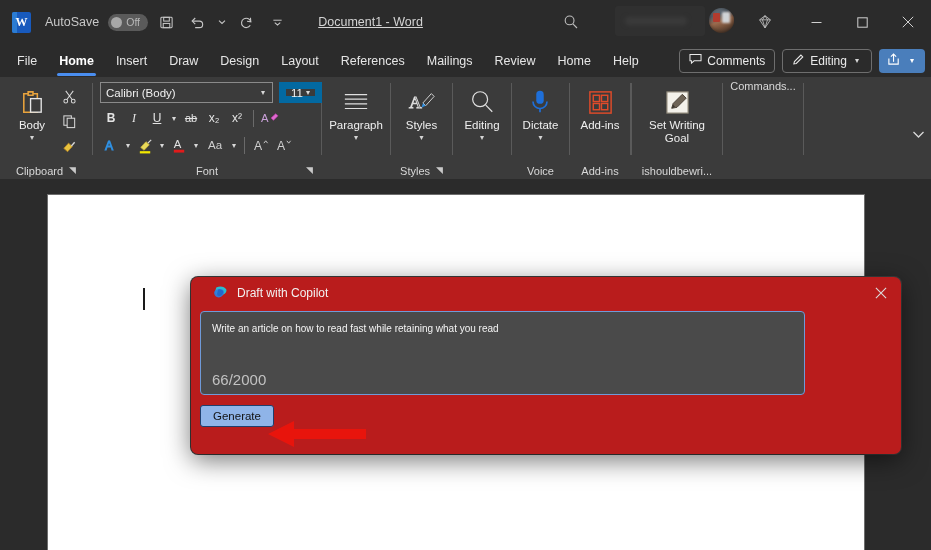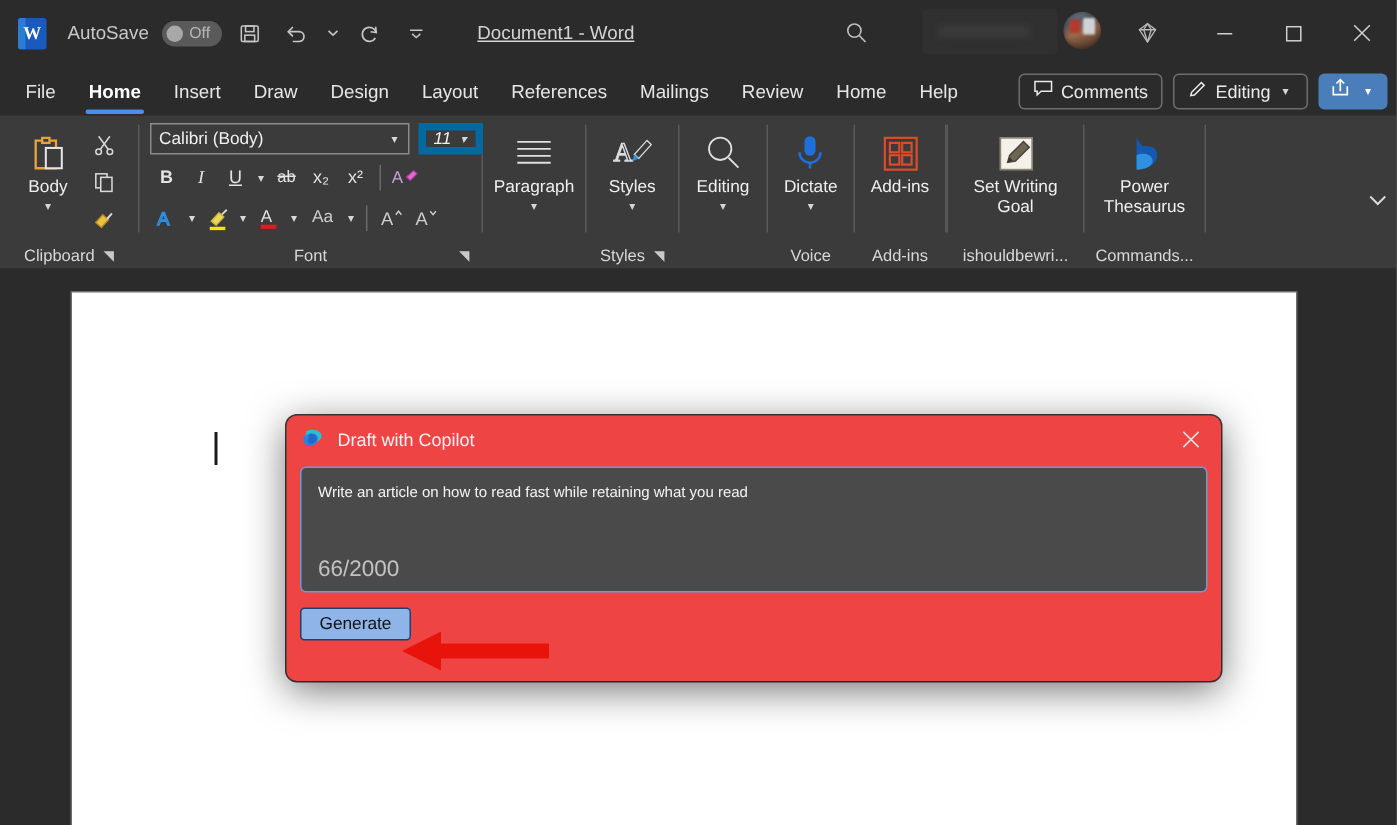"11" .fontsize { border: 5px solid #0369a1 -> 7px solid #0369a1; font-style: italic -> none }
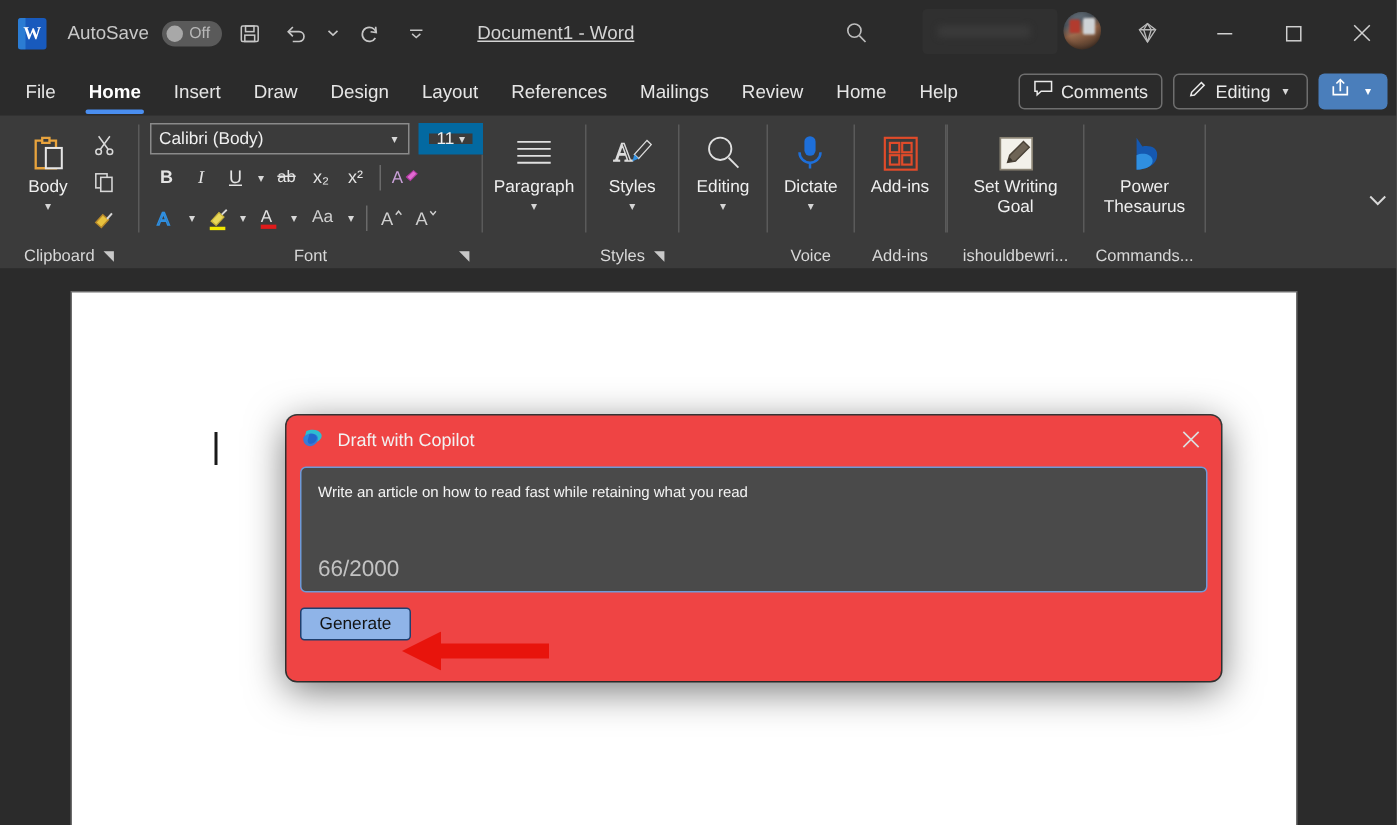"Power Thesaurus" div.rgroup-body { html: <div> <div> <span> <svg> <path></path> <path></path> </svg> </span> <span>Power Thesaurus</span> </div> </div> -> none }
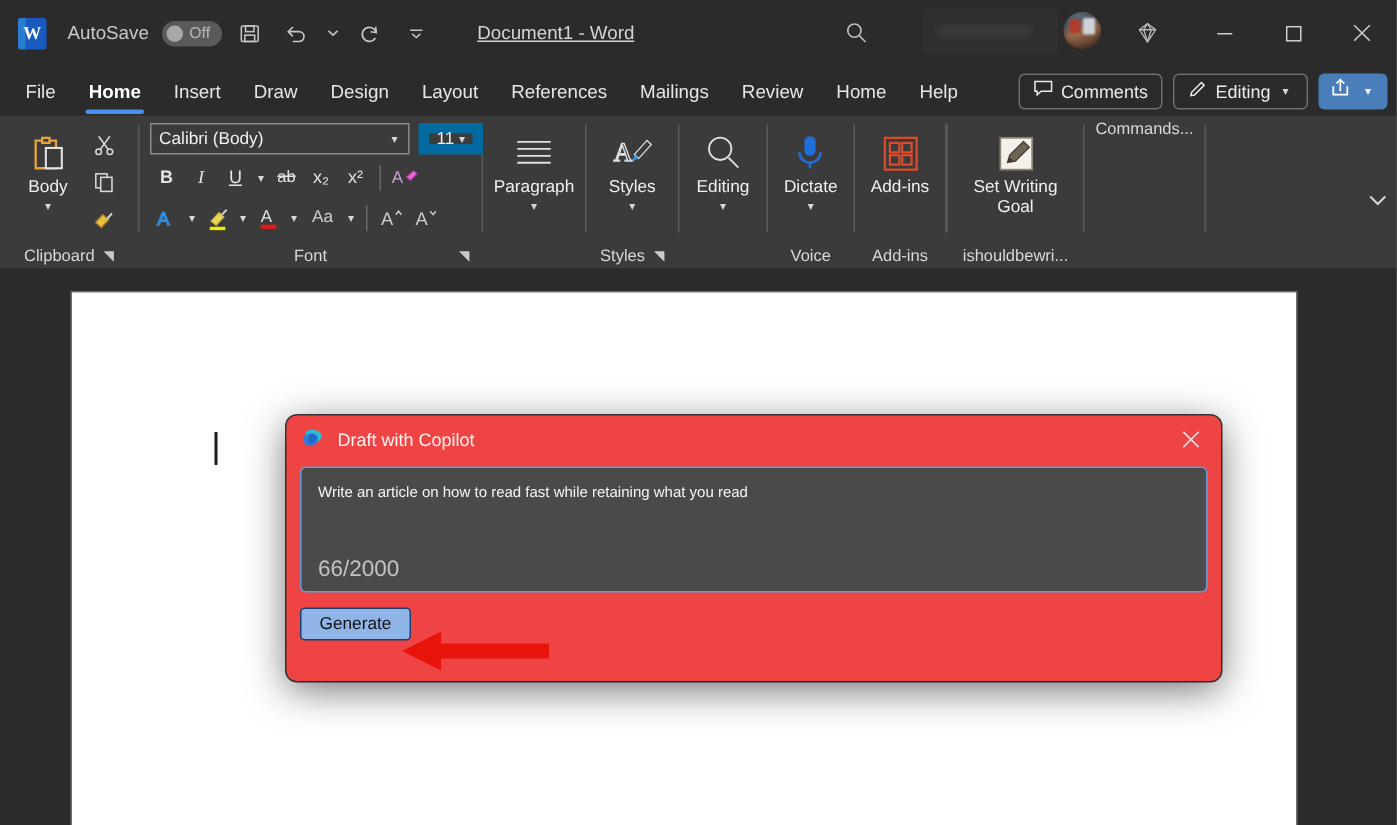"Draft with Copilot" .dialog { background: #ef4444 -> #b91c1c; padding-left: none -> 12px; width: 623px -> 710px }
